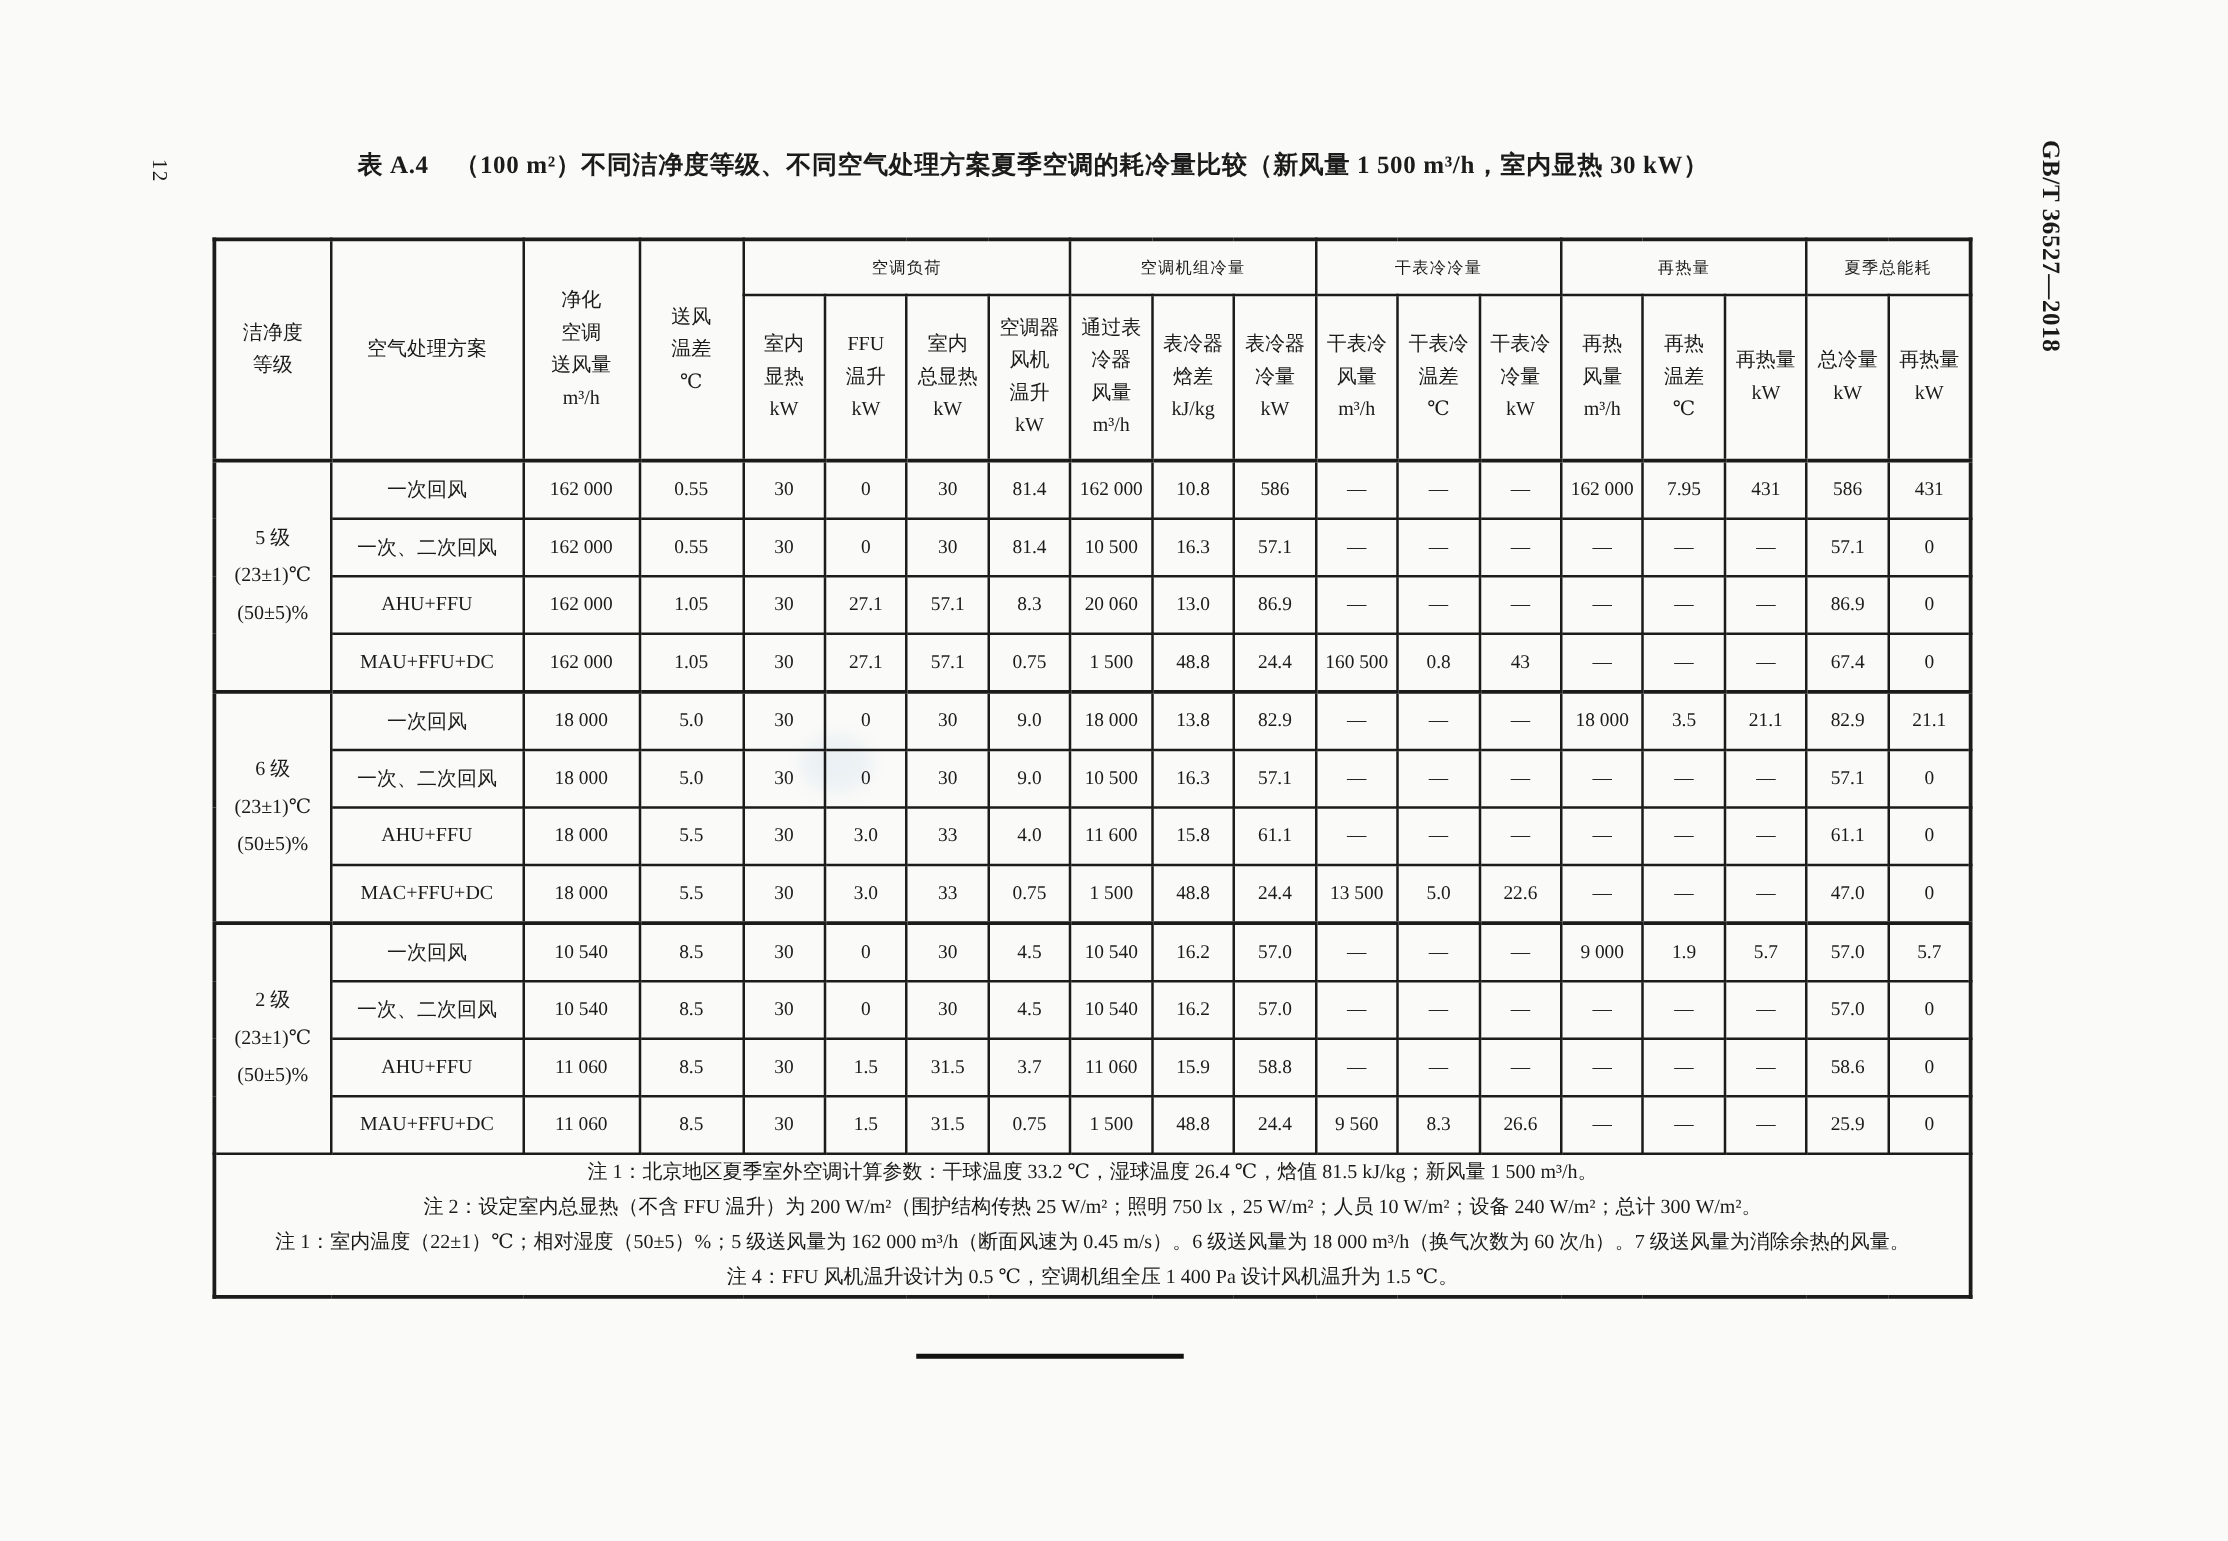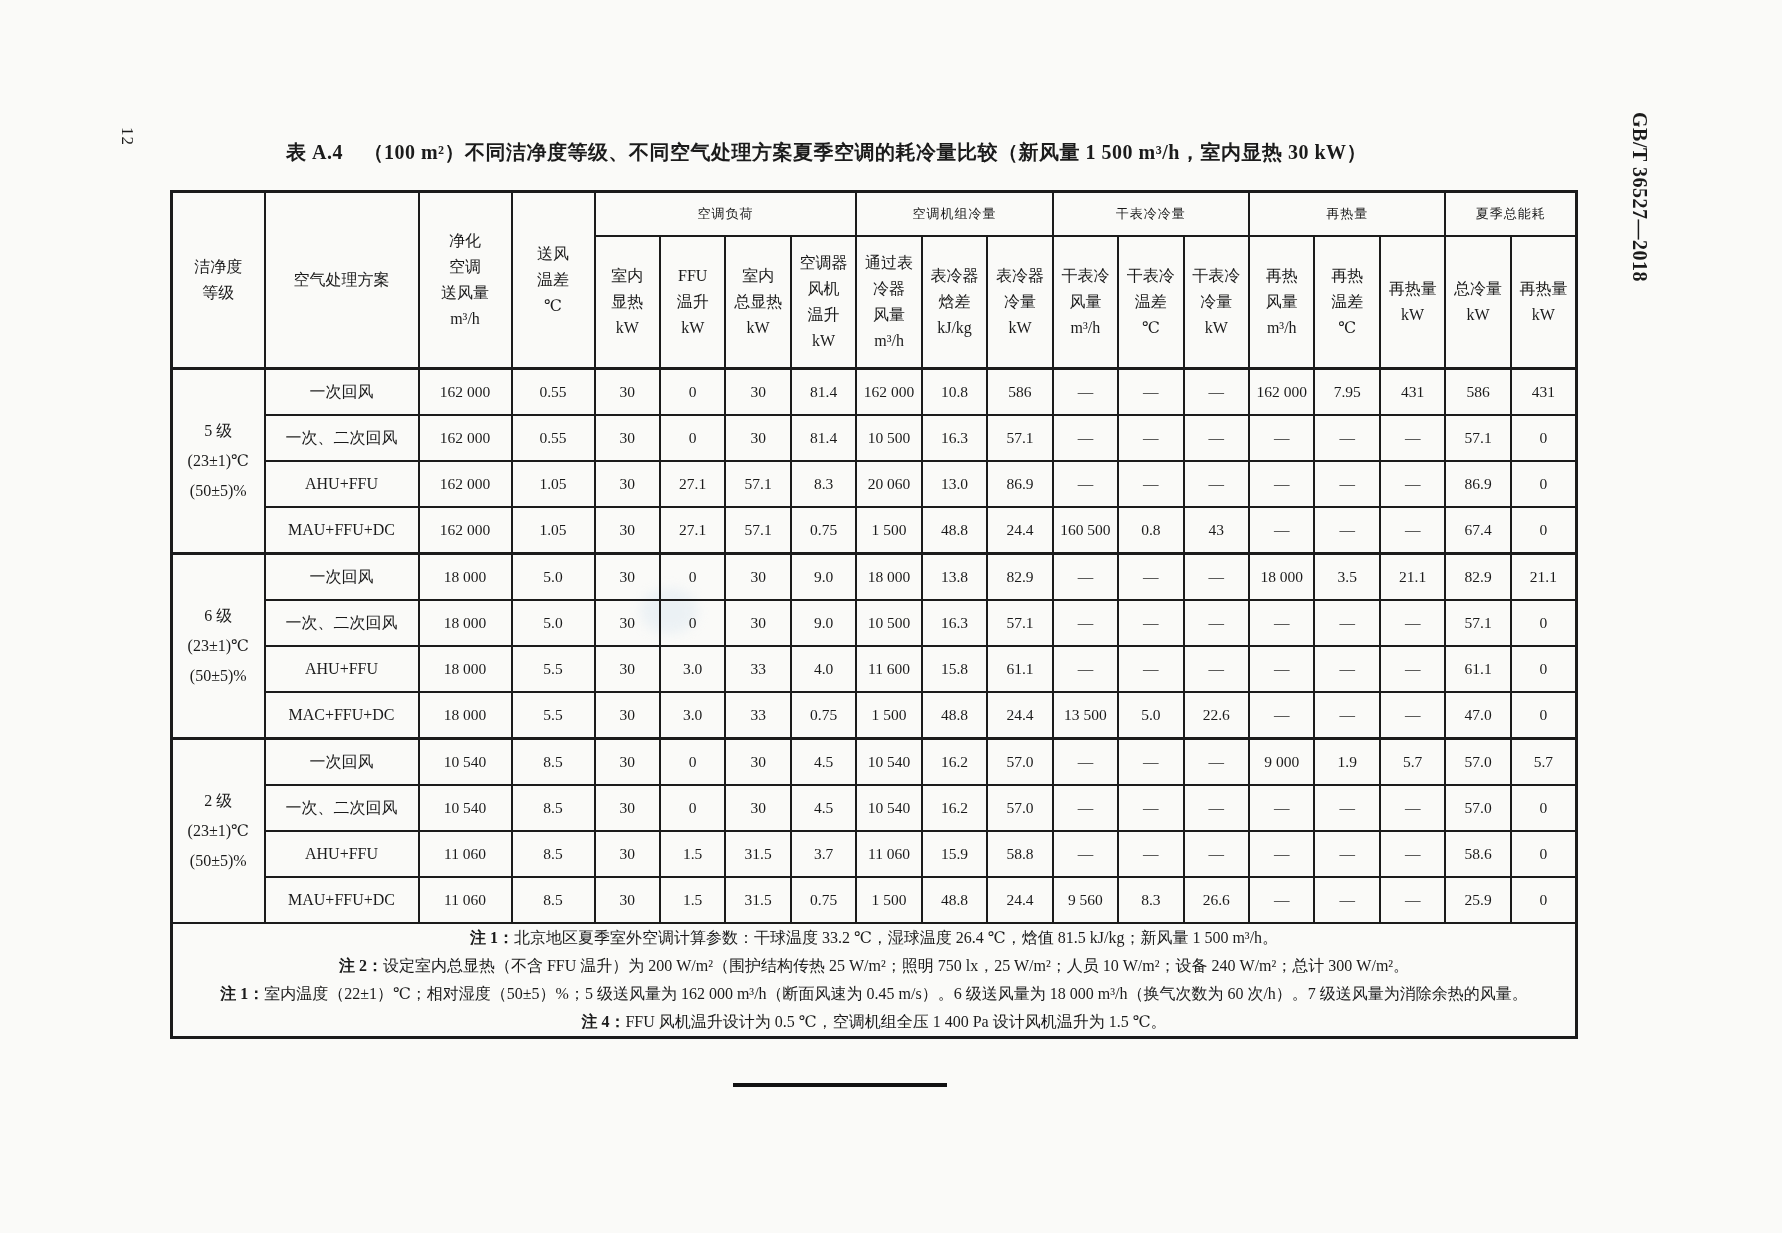"表 A.4 （100" .doc-title { margin-top: 21px -> none }
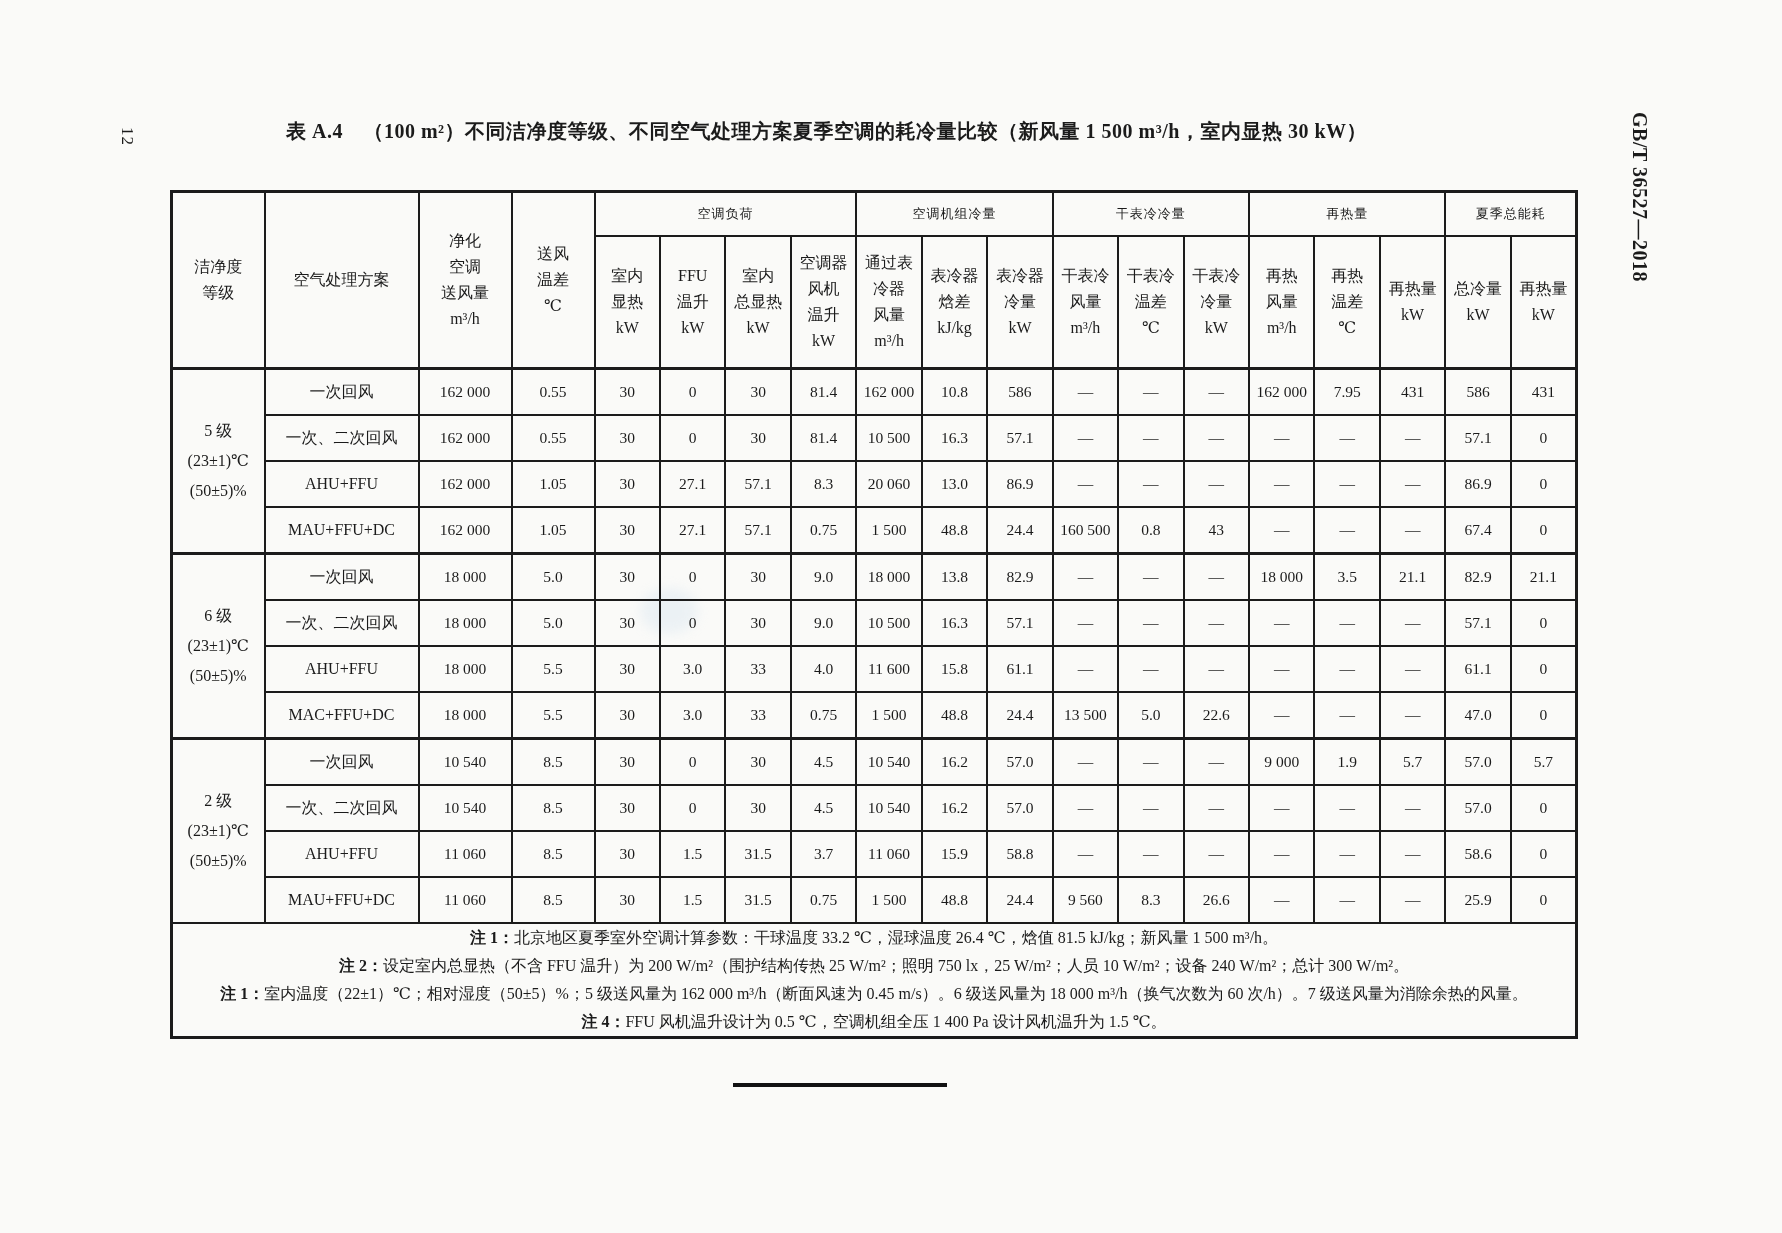"注 1：" .note-label { font-weight: bold -> normal }
